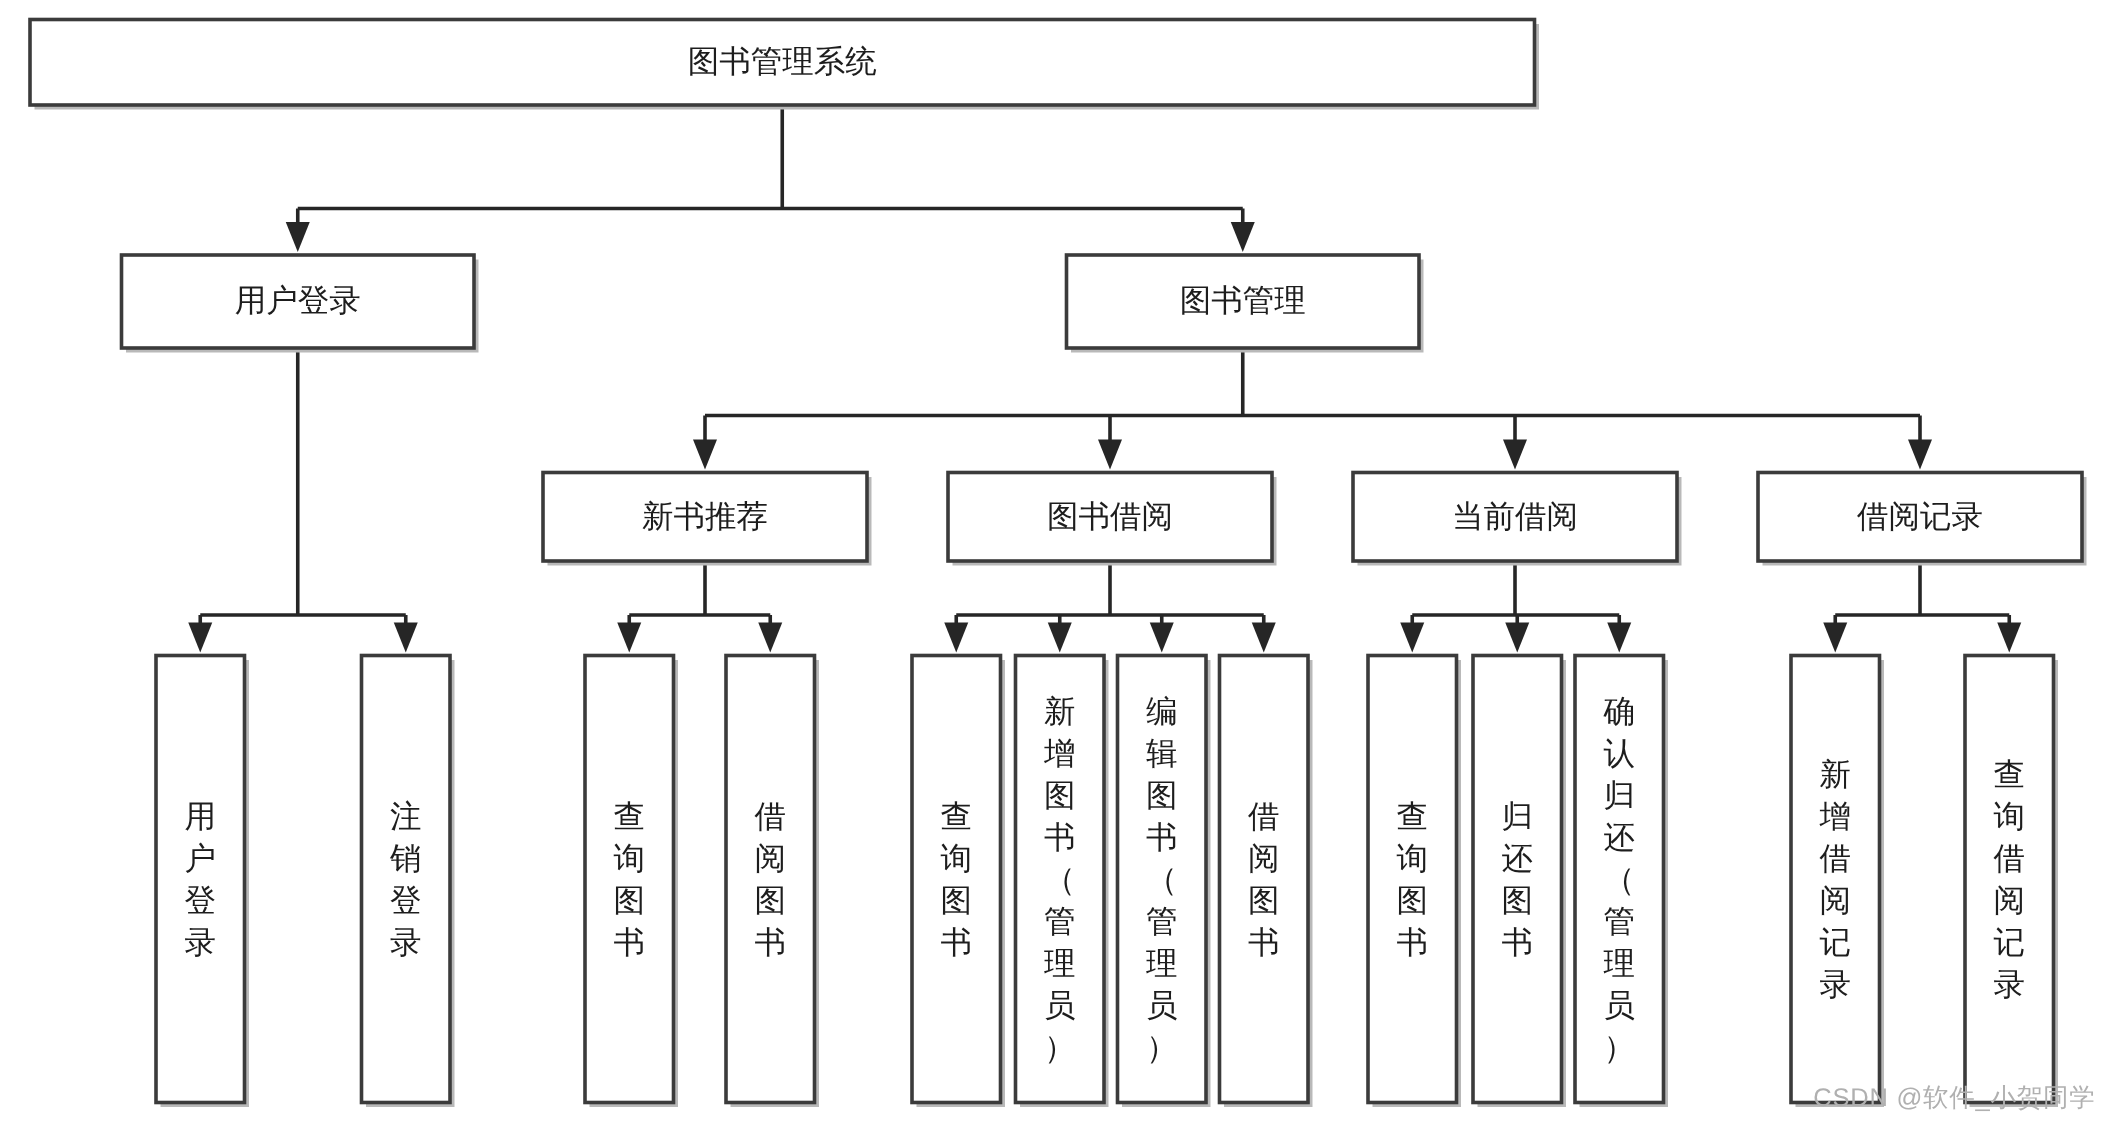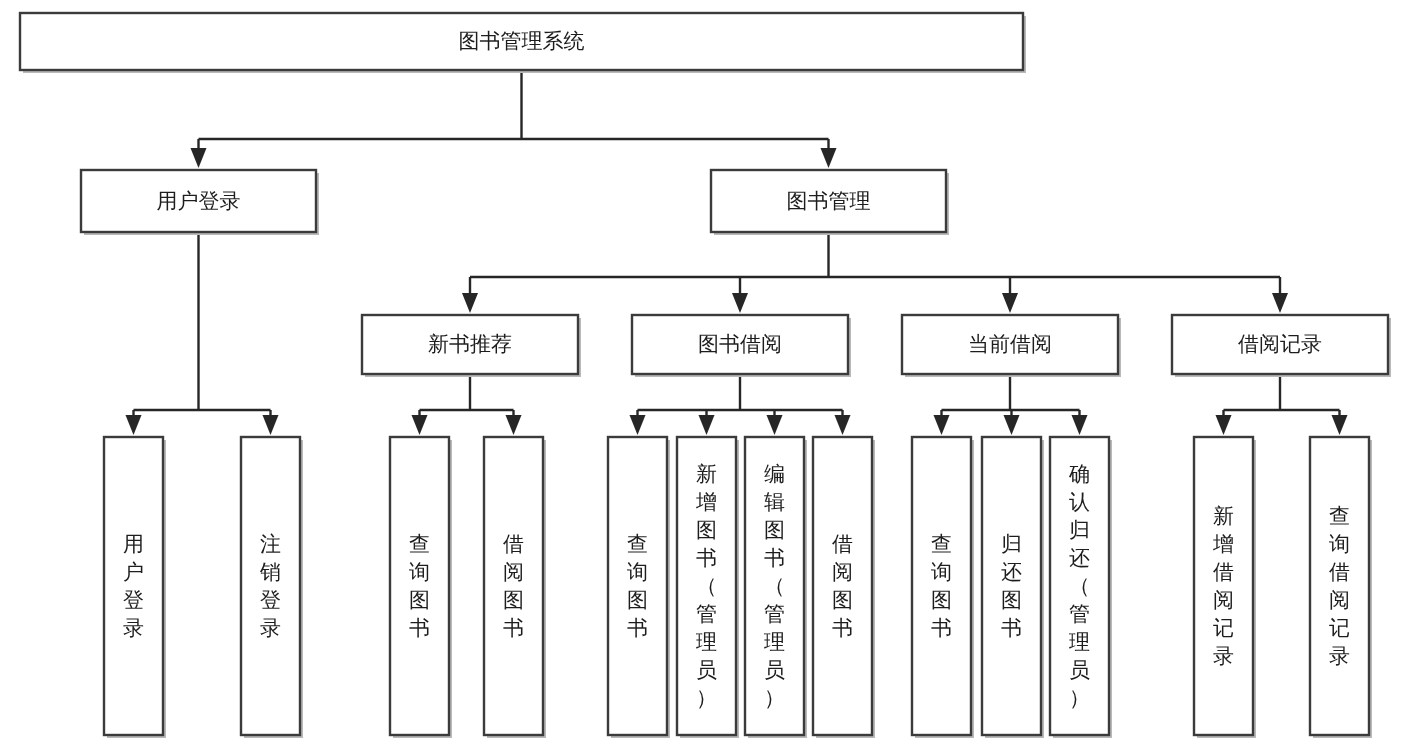"CSDN @软件_小贺同学" div.watermark { html: none -> <div>CSDN @软件_小贺同学</div> }
